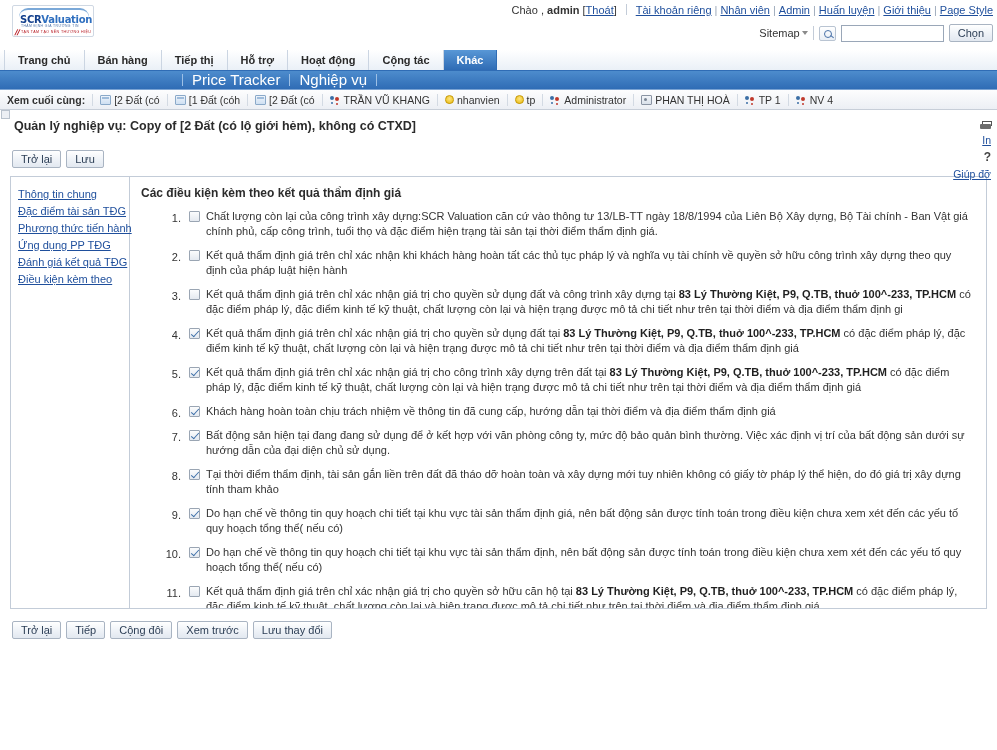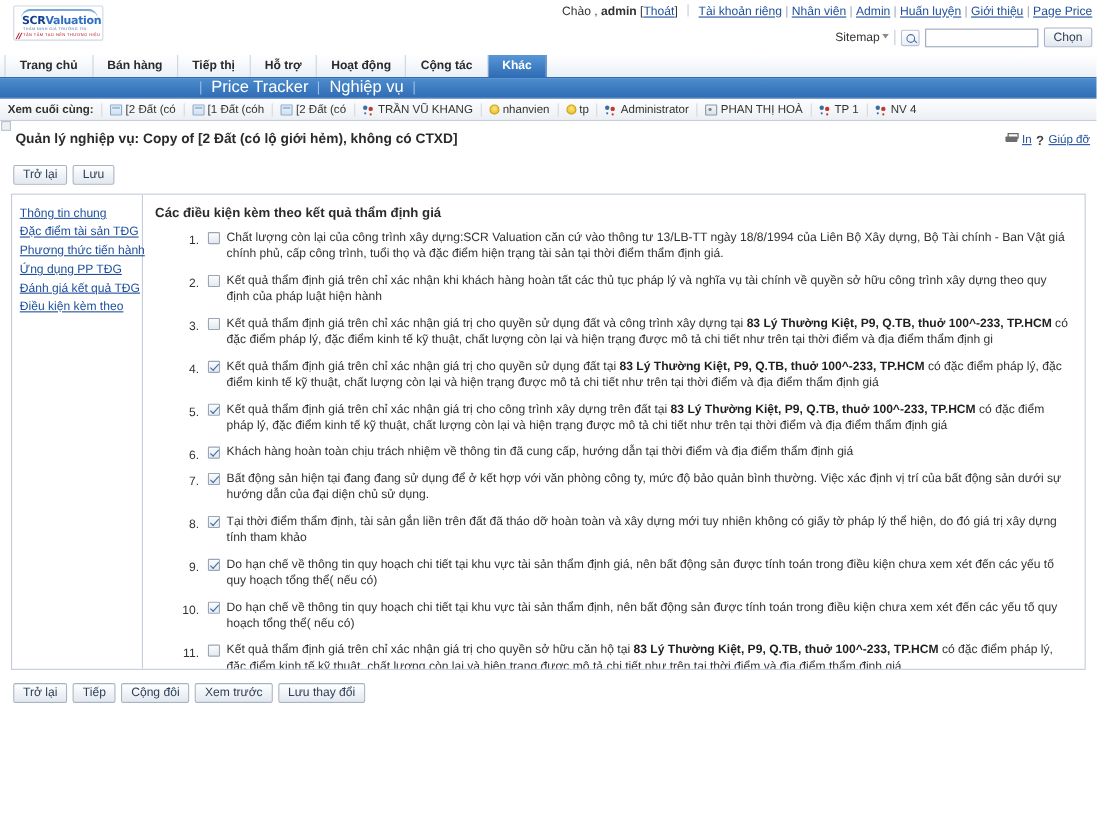"Page Price" a { text: Price -> Style }
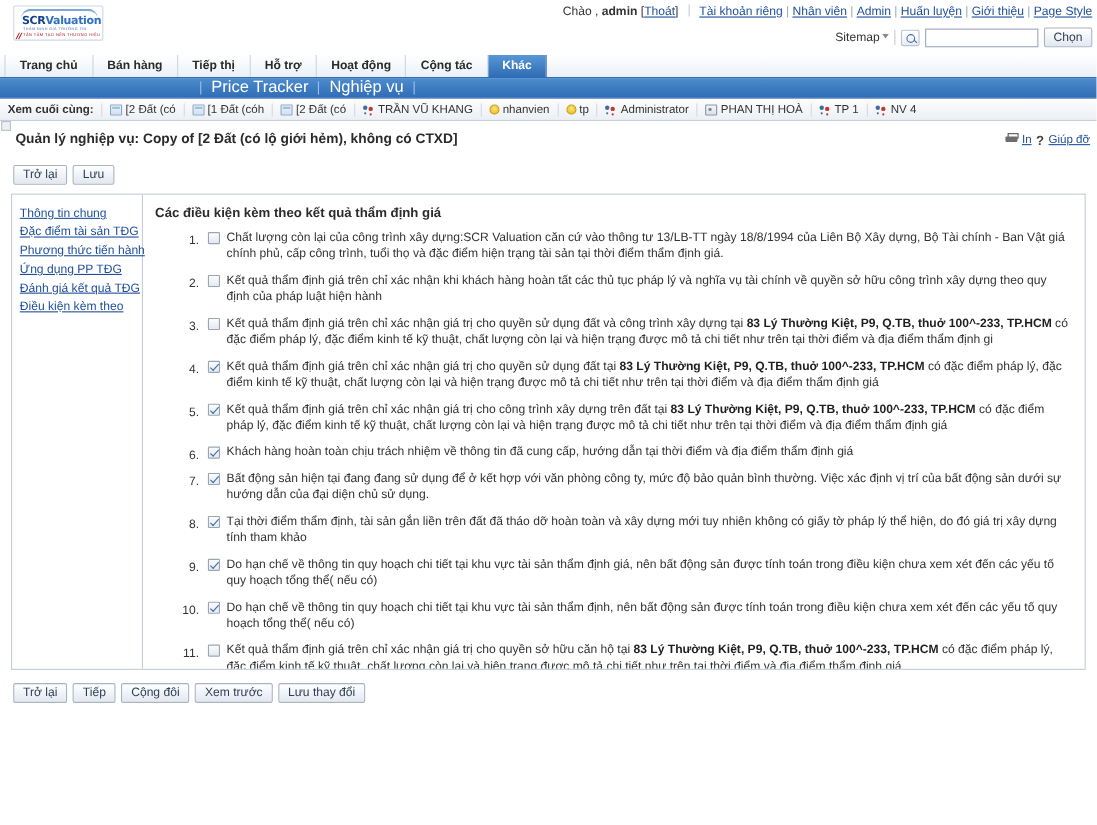"In" .title-actions { align-items: flex-start -> flex-end; flex-direction: none -> column }
